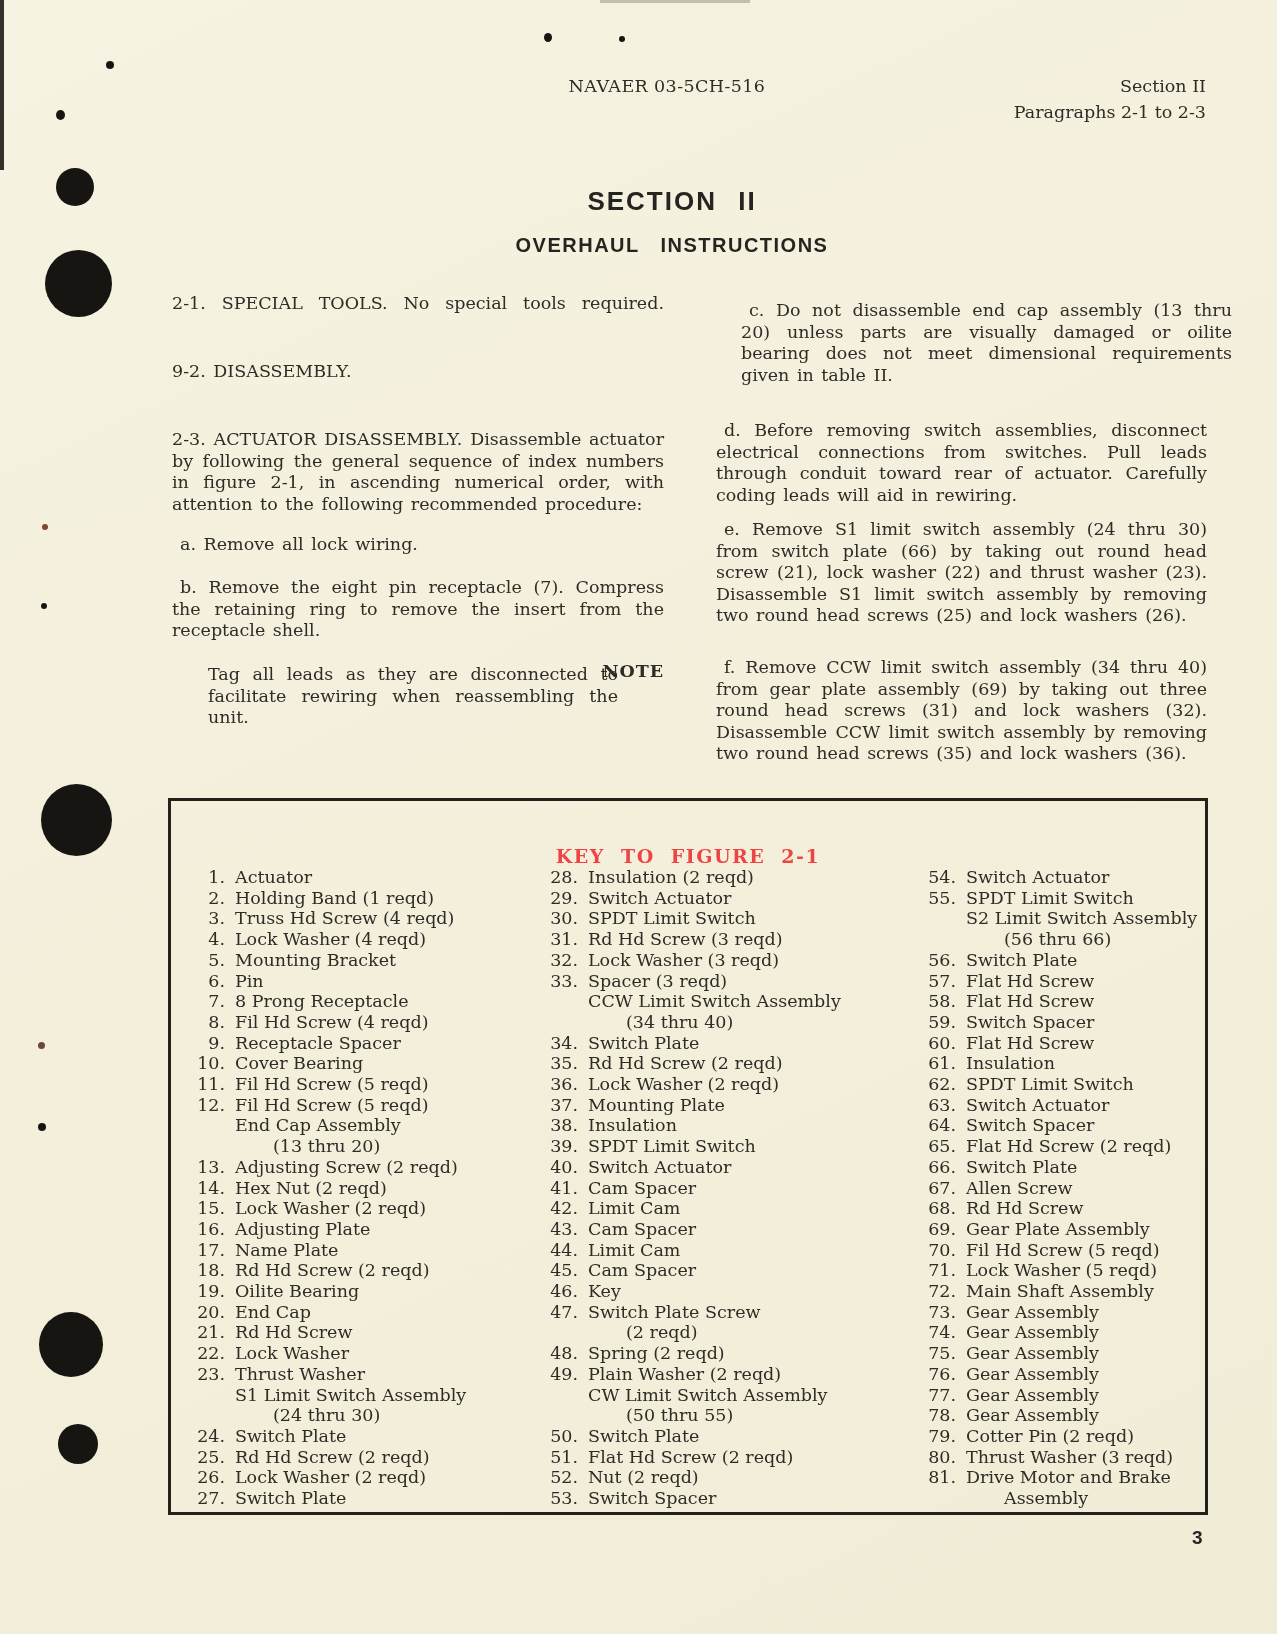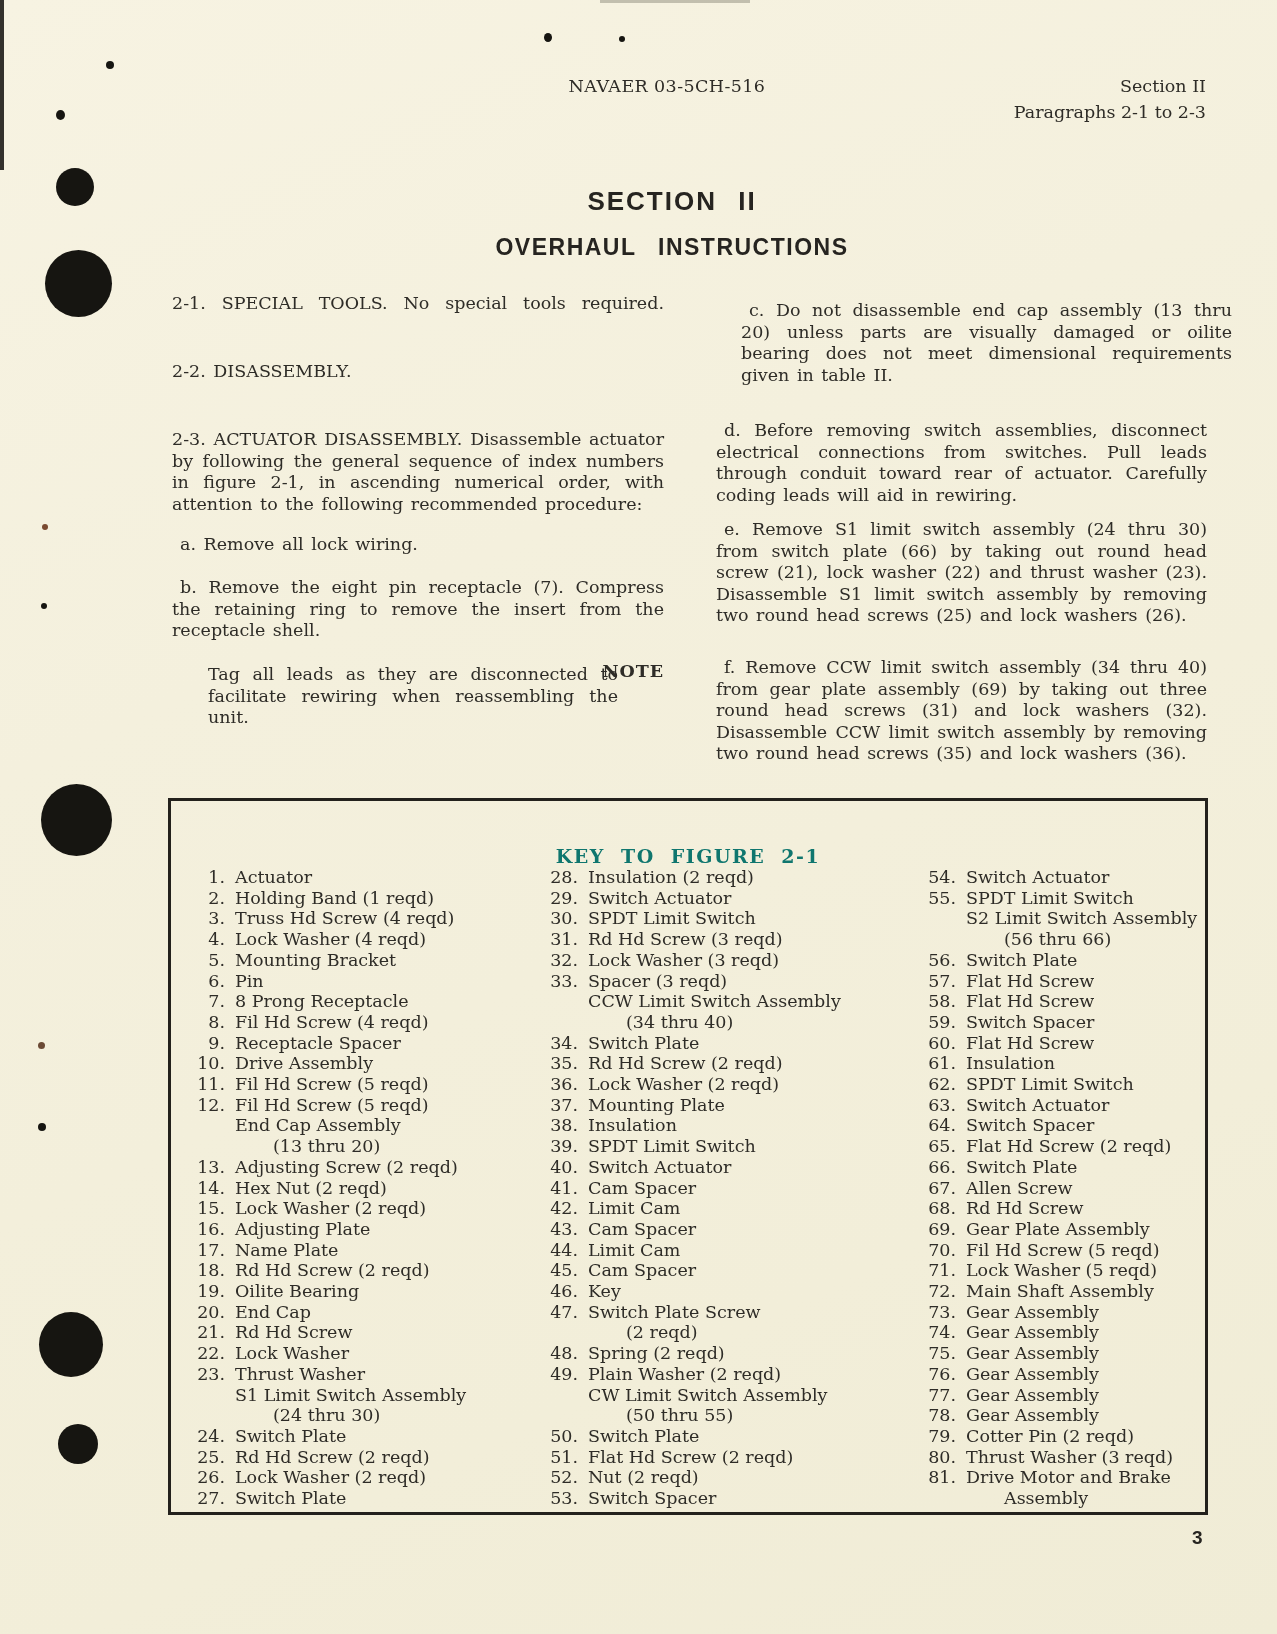"OVERHAUL INSTRUCTIONS" .title-line2 { font-size: 23px -> 20px }
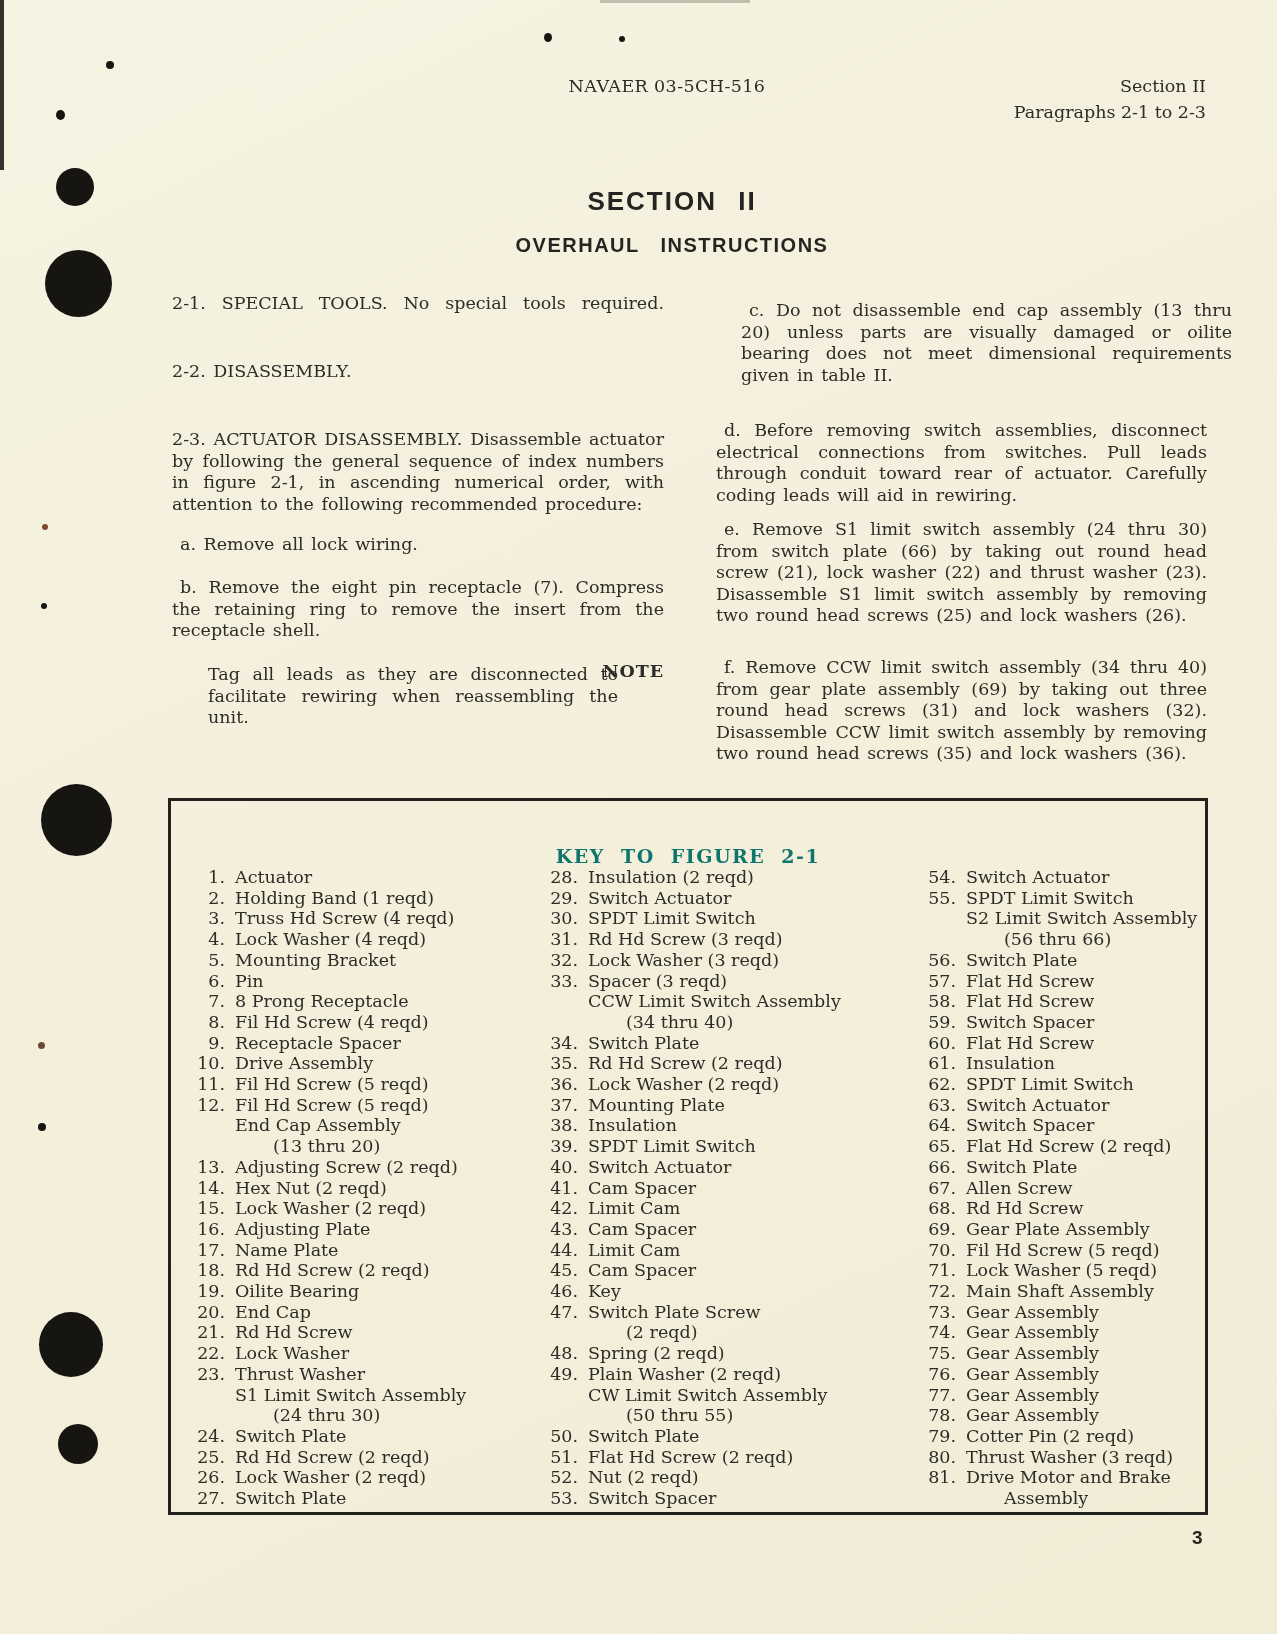"2-2. DISASSEMBLY." div.abs { text: 2-2 -> 9-2 }
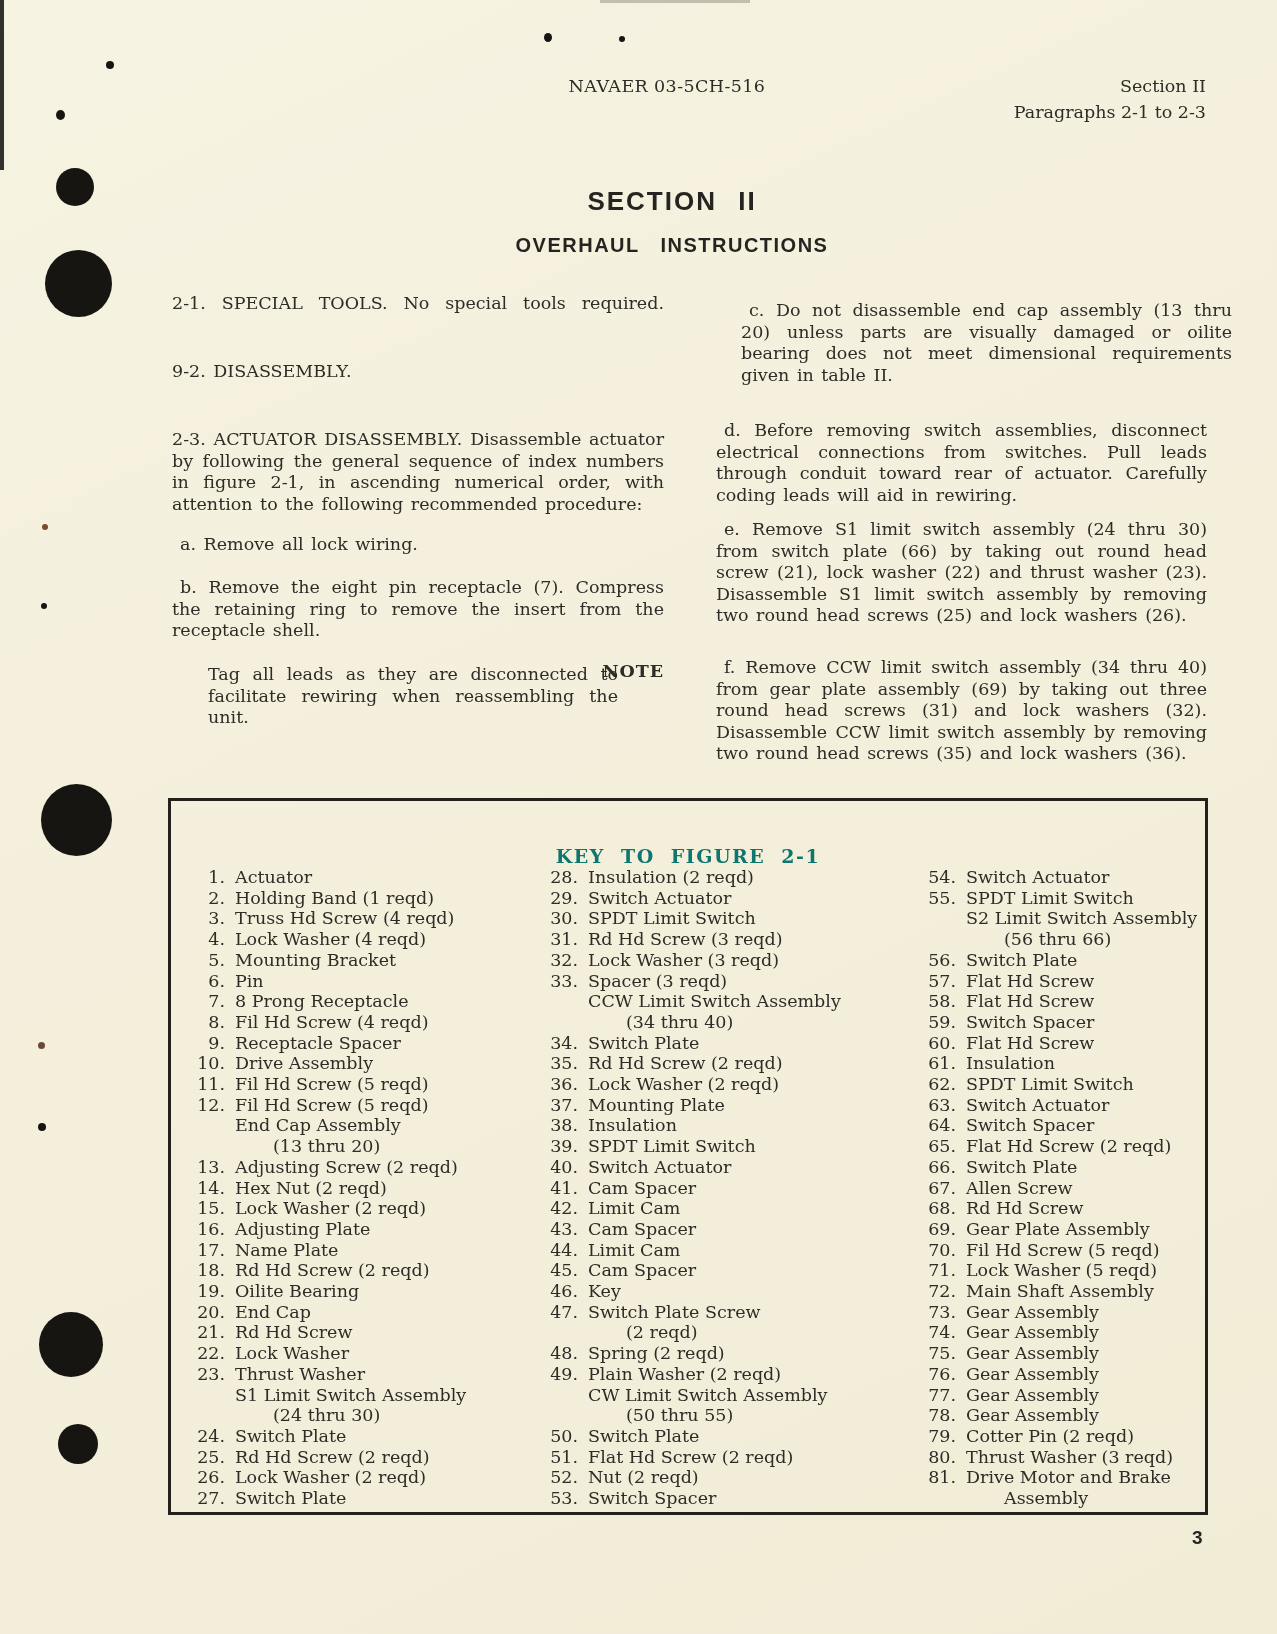"KEY TO FIGURE 2-1" .key-title { color: #0f766e -> #ef4444 }
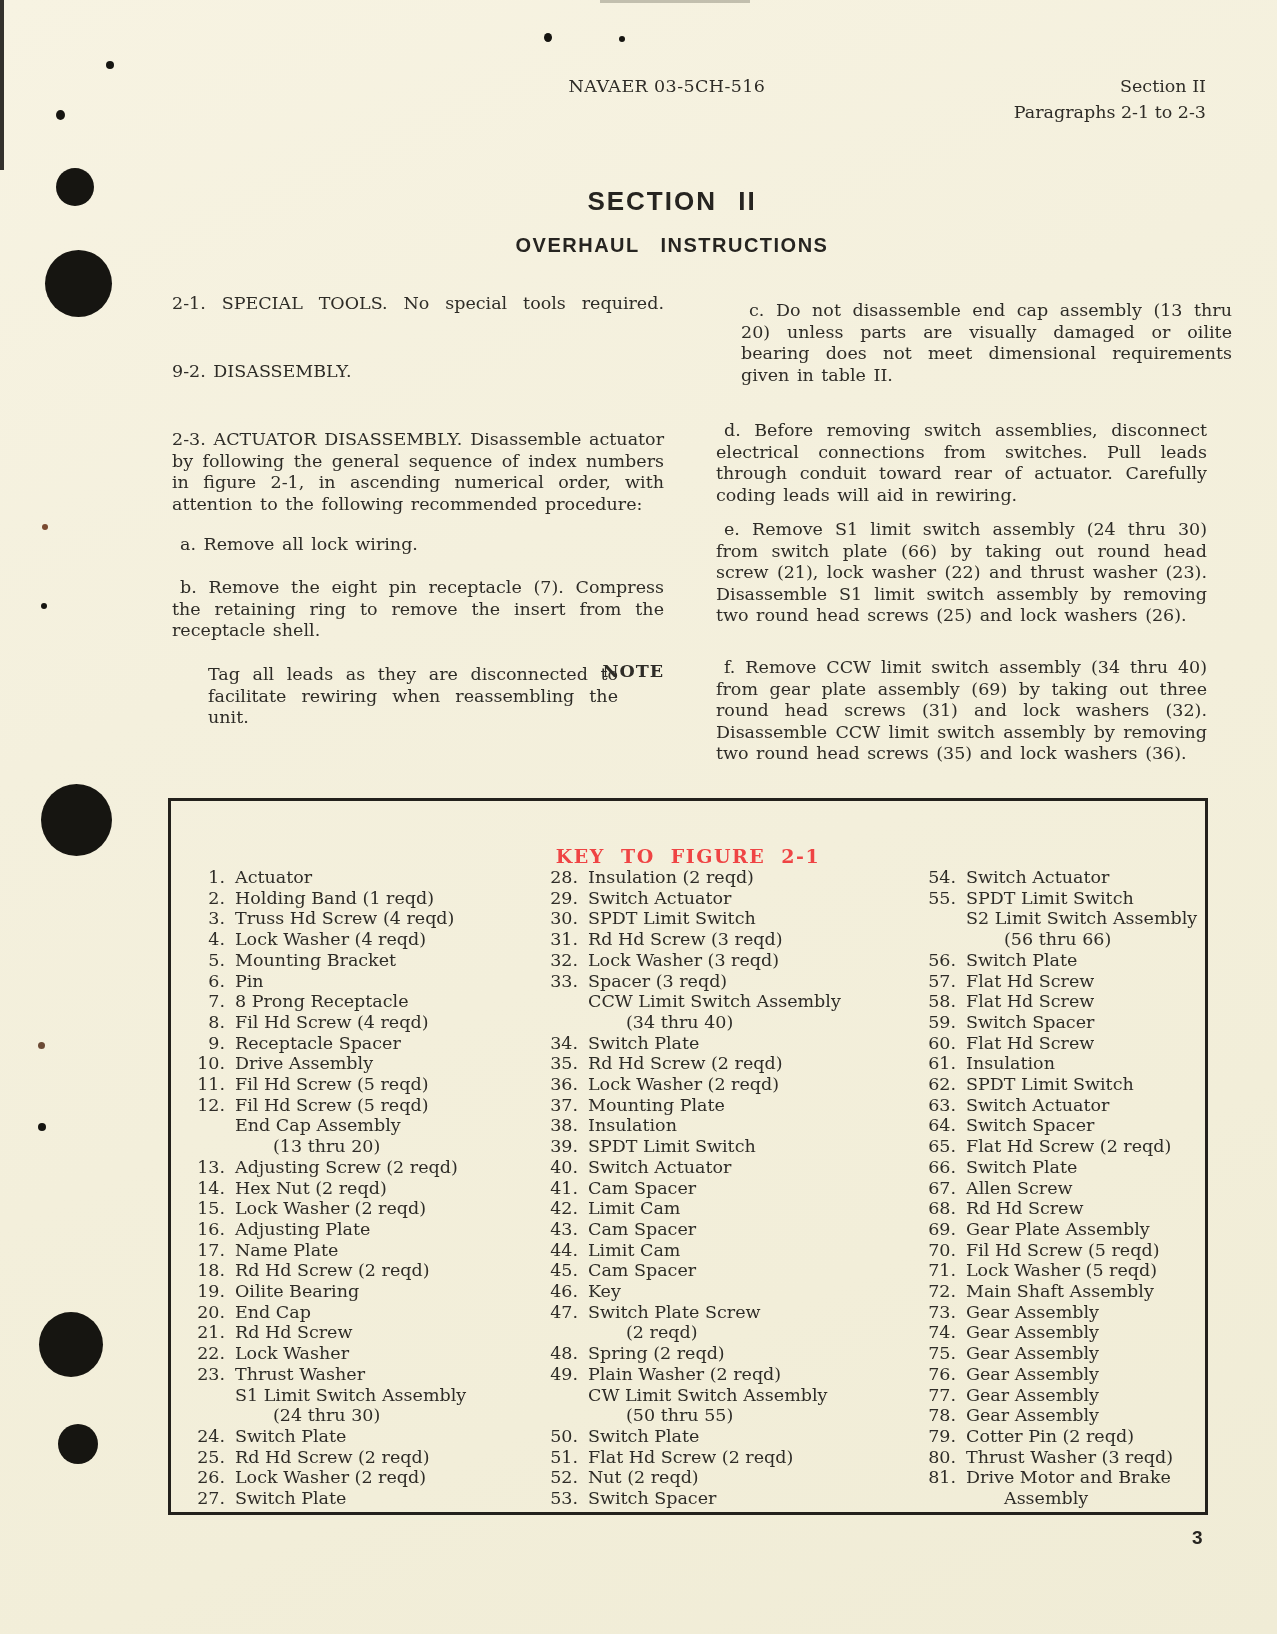"Drive Assembly" span.key-text { text: Drive Assembly -> Cover Bearing }
